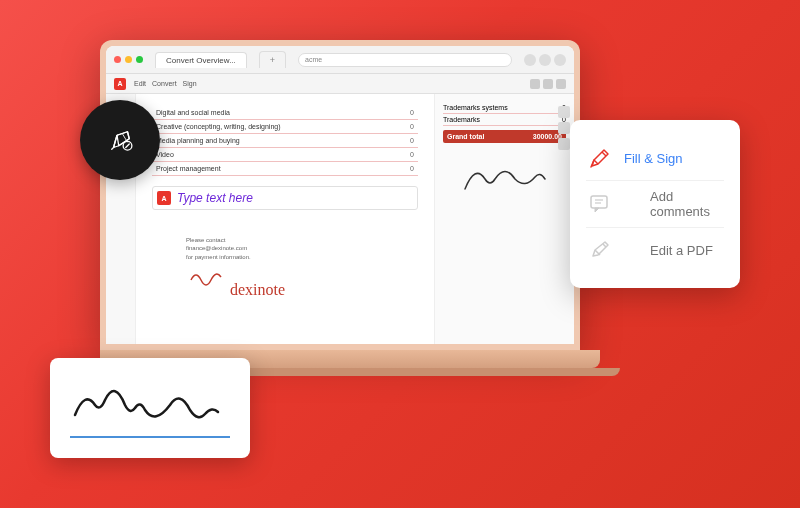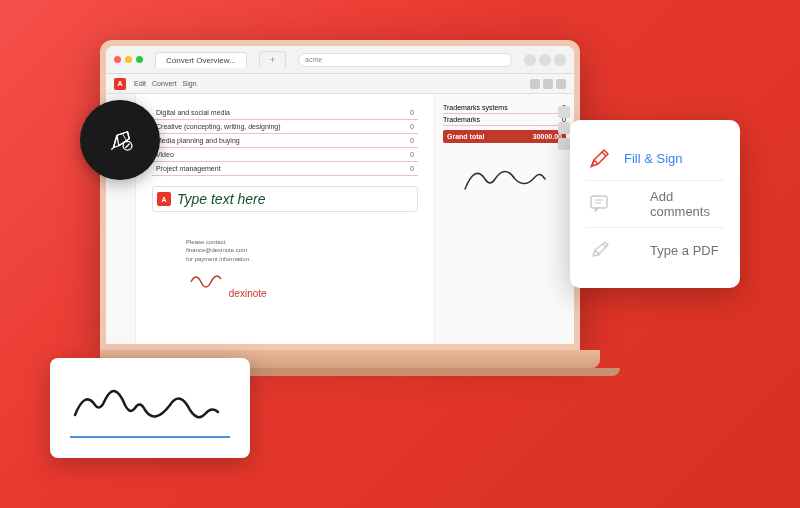"Type text here" .type-placeholder { color: #14532d -> #6d28d9; font-size: 14px -> 12px }
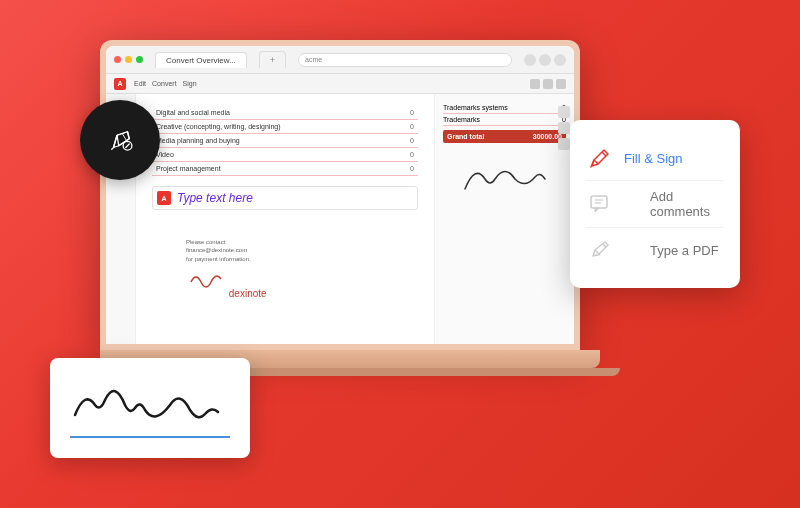"Type a PDF" span.popup-text { text: Type -> Edit }
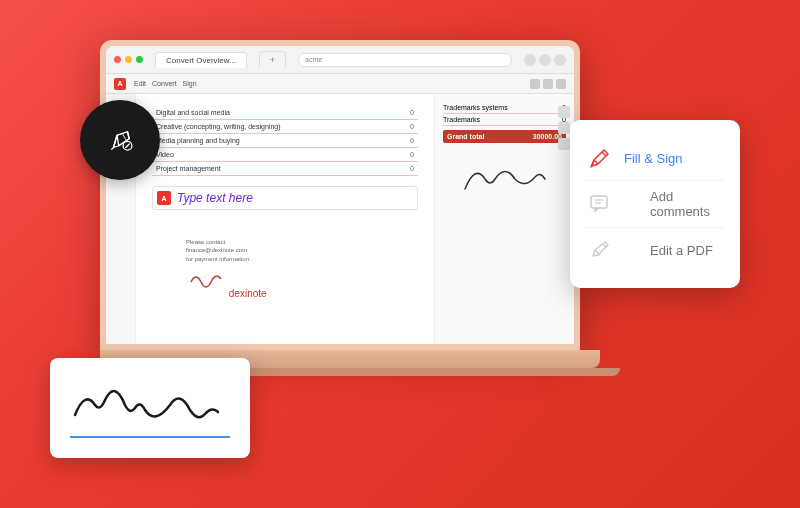"dexinote" div { font-family: Liberation Sans, sans-serif -> Liberation Serif, serif; font-size: 10px -> 16px }
